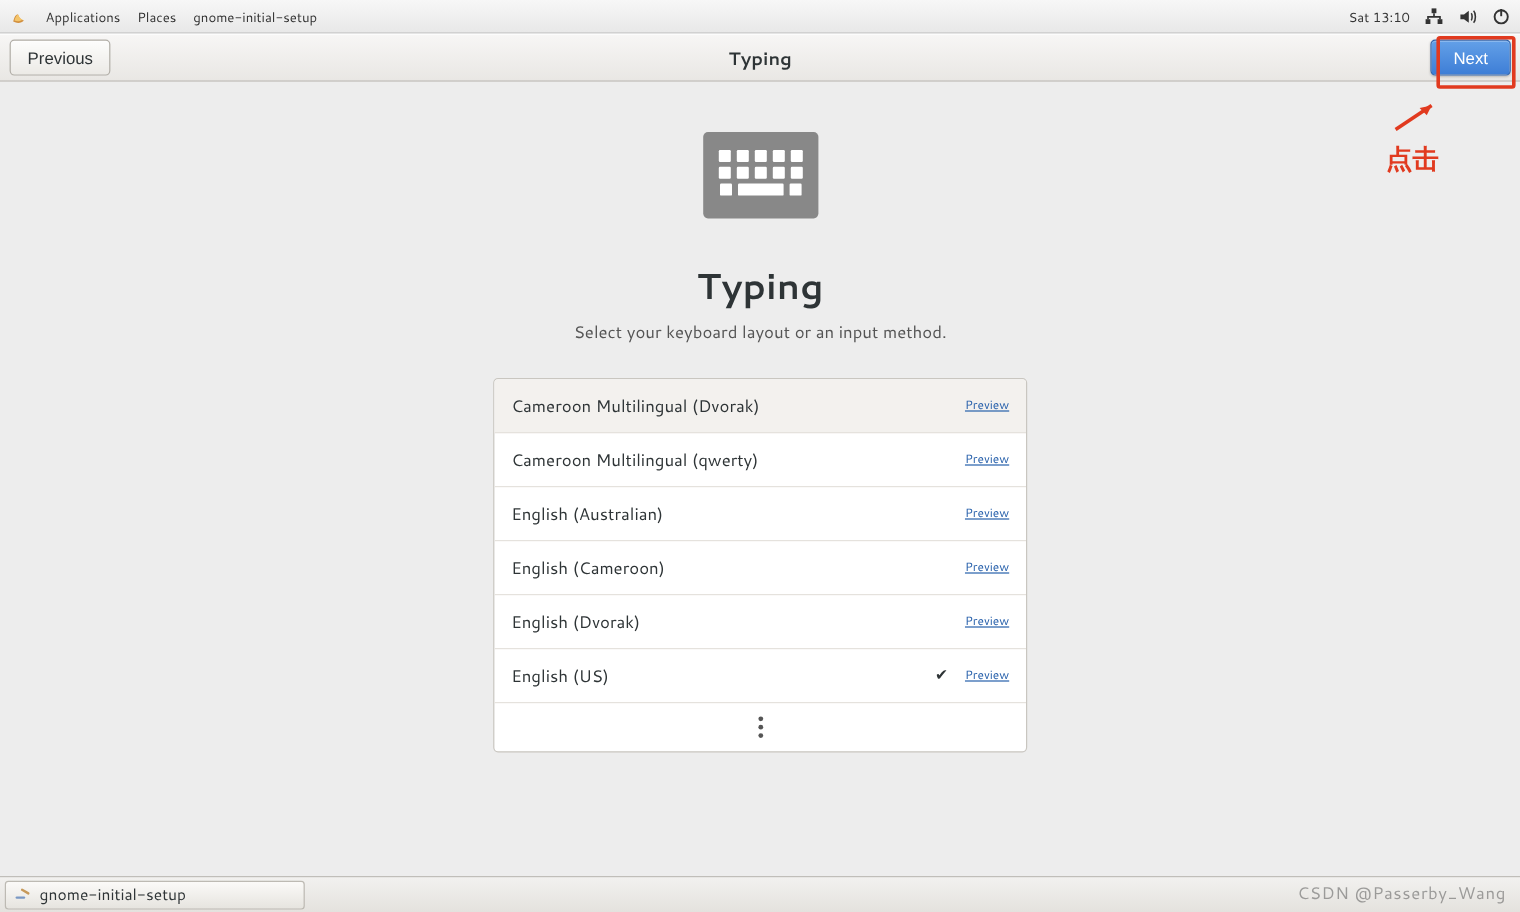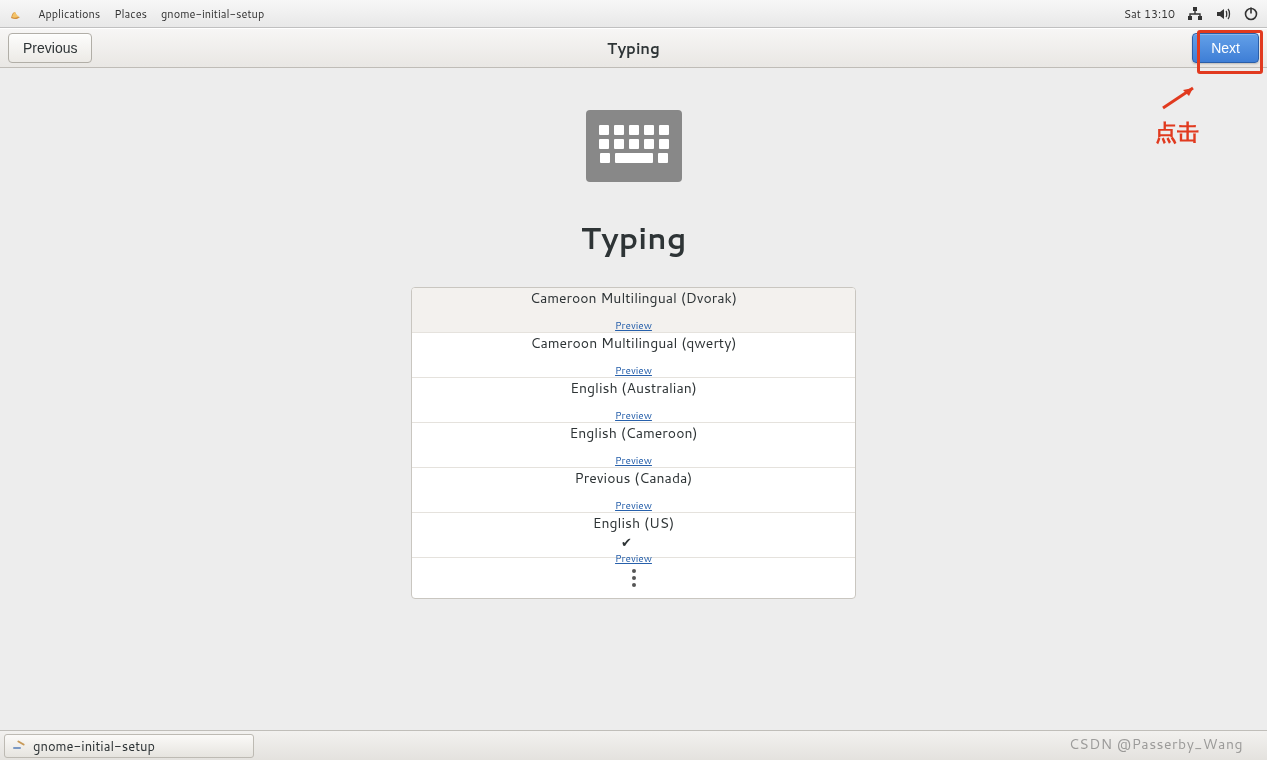"Select your keyboard layout or" div.page-subtitle { html: none -> <div>Select your keyboard layout or an input method.</div> }
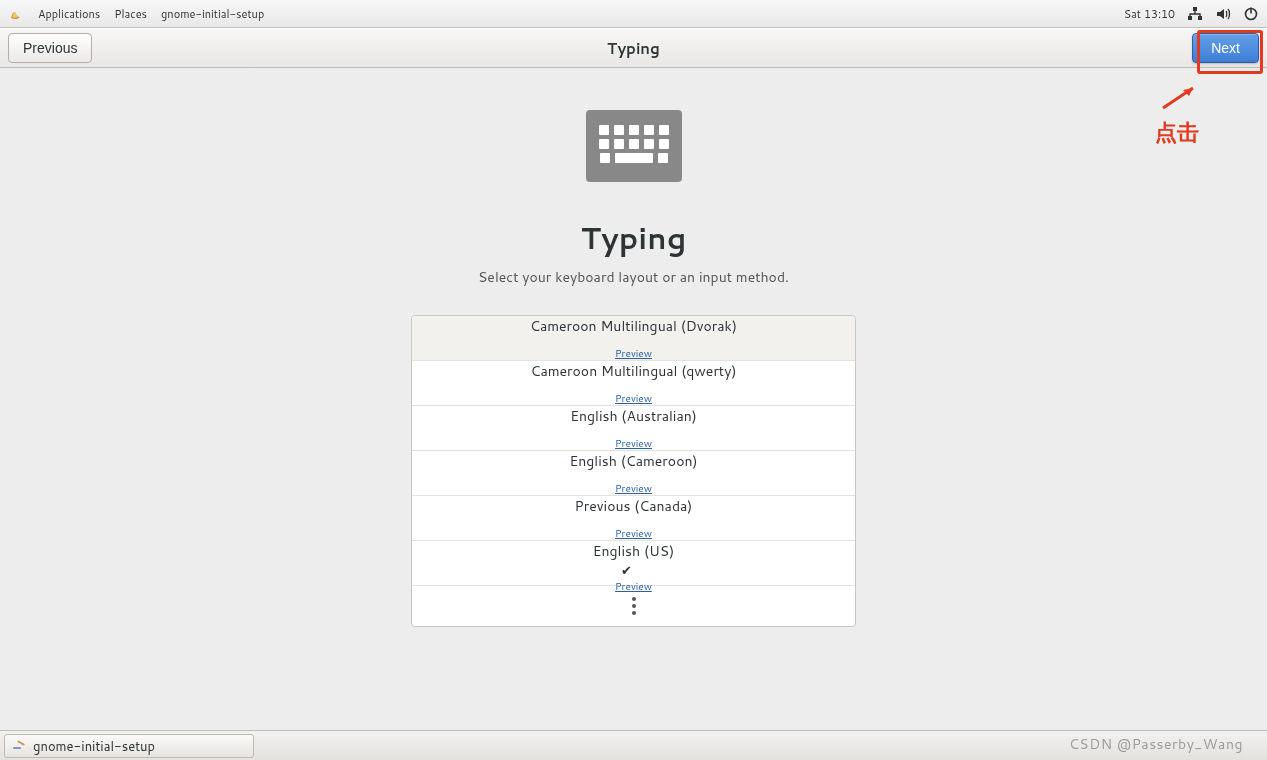"Cameroon Multilingual (Dvorak)" .list-row { flex-direction: column -> none }
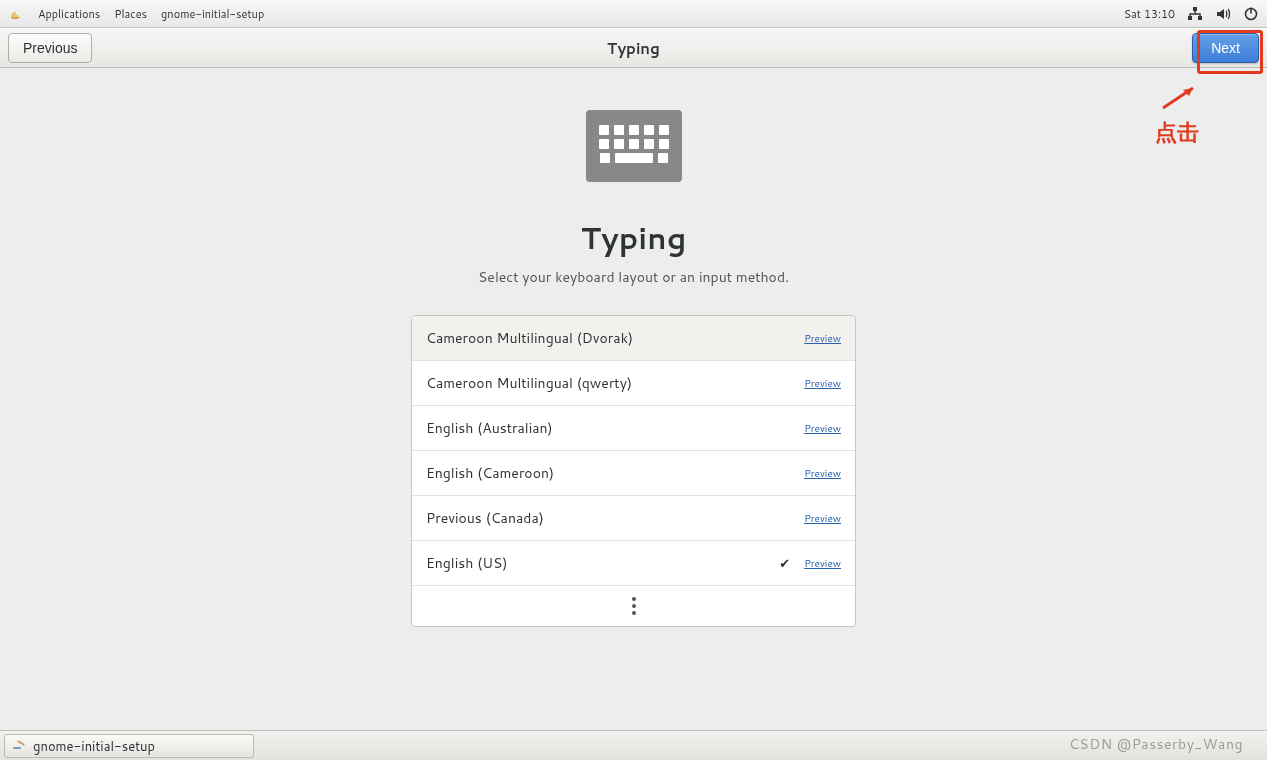"Previous (Canada)" span { text: Previous (Canada -> English (Dvorak }
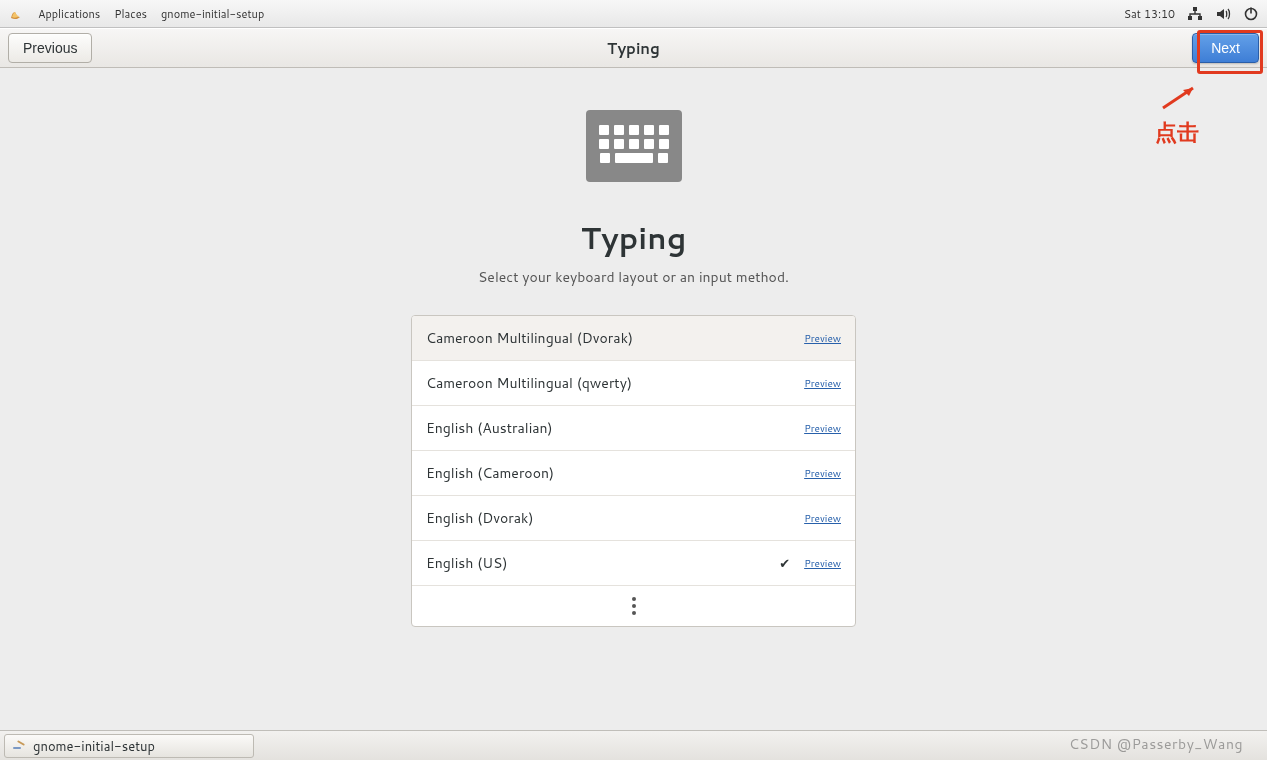"CSDN @Passerby_Wang" .watermark { right: 24px -> 12px }
